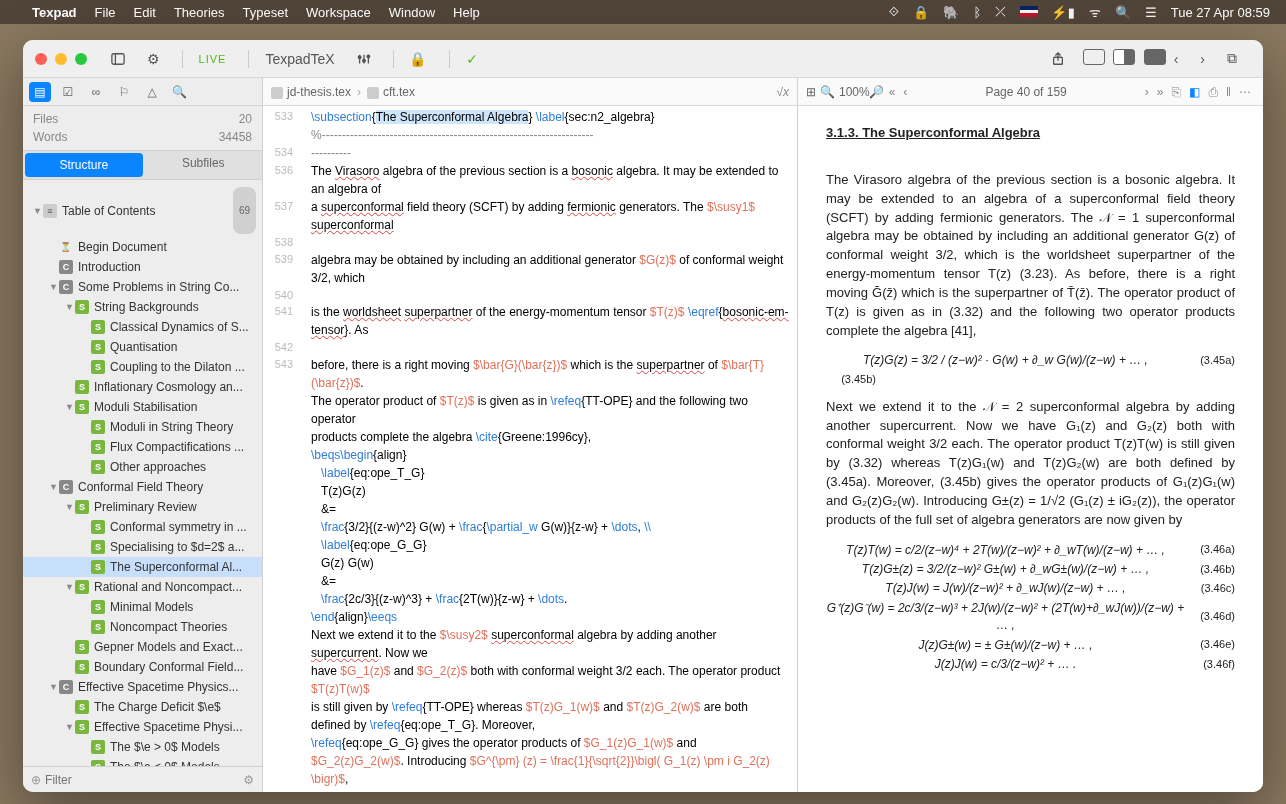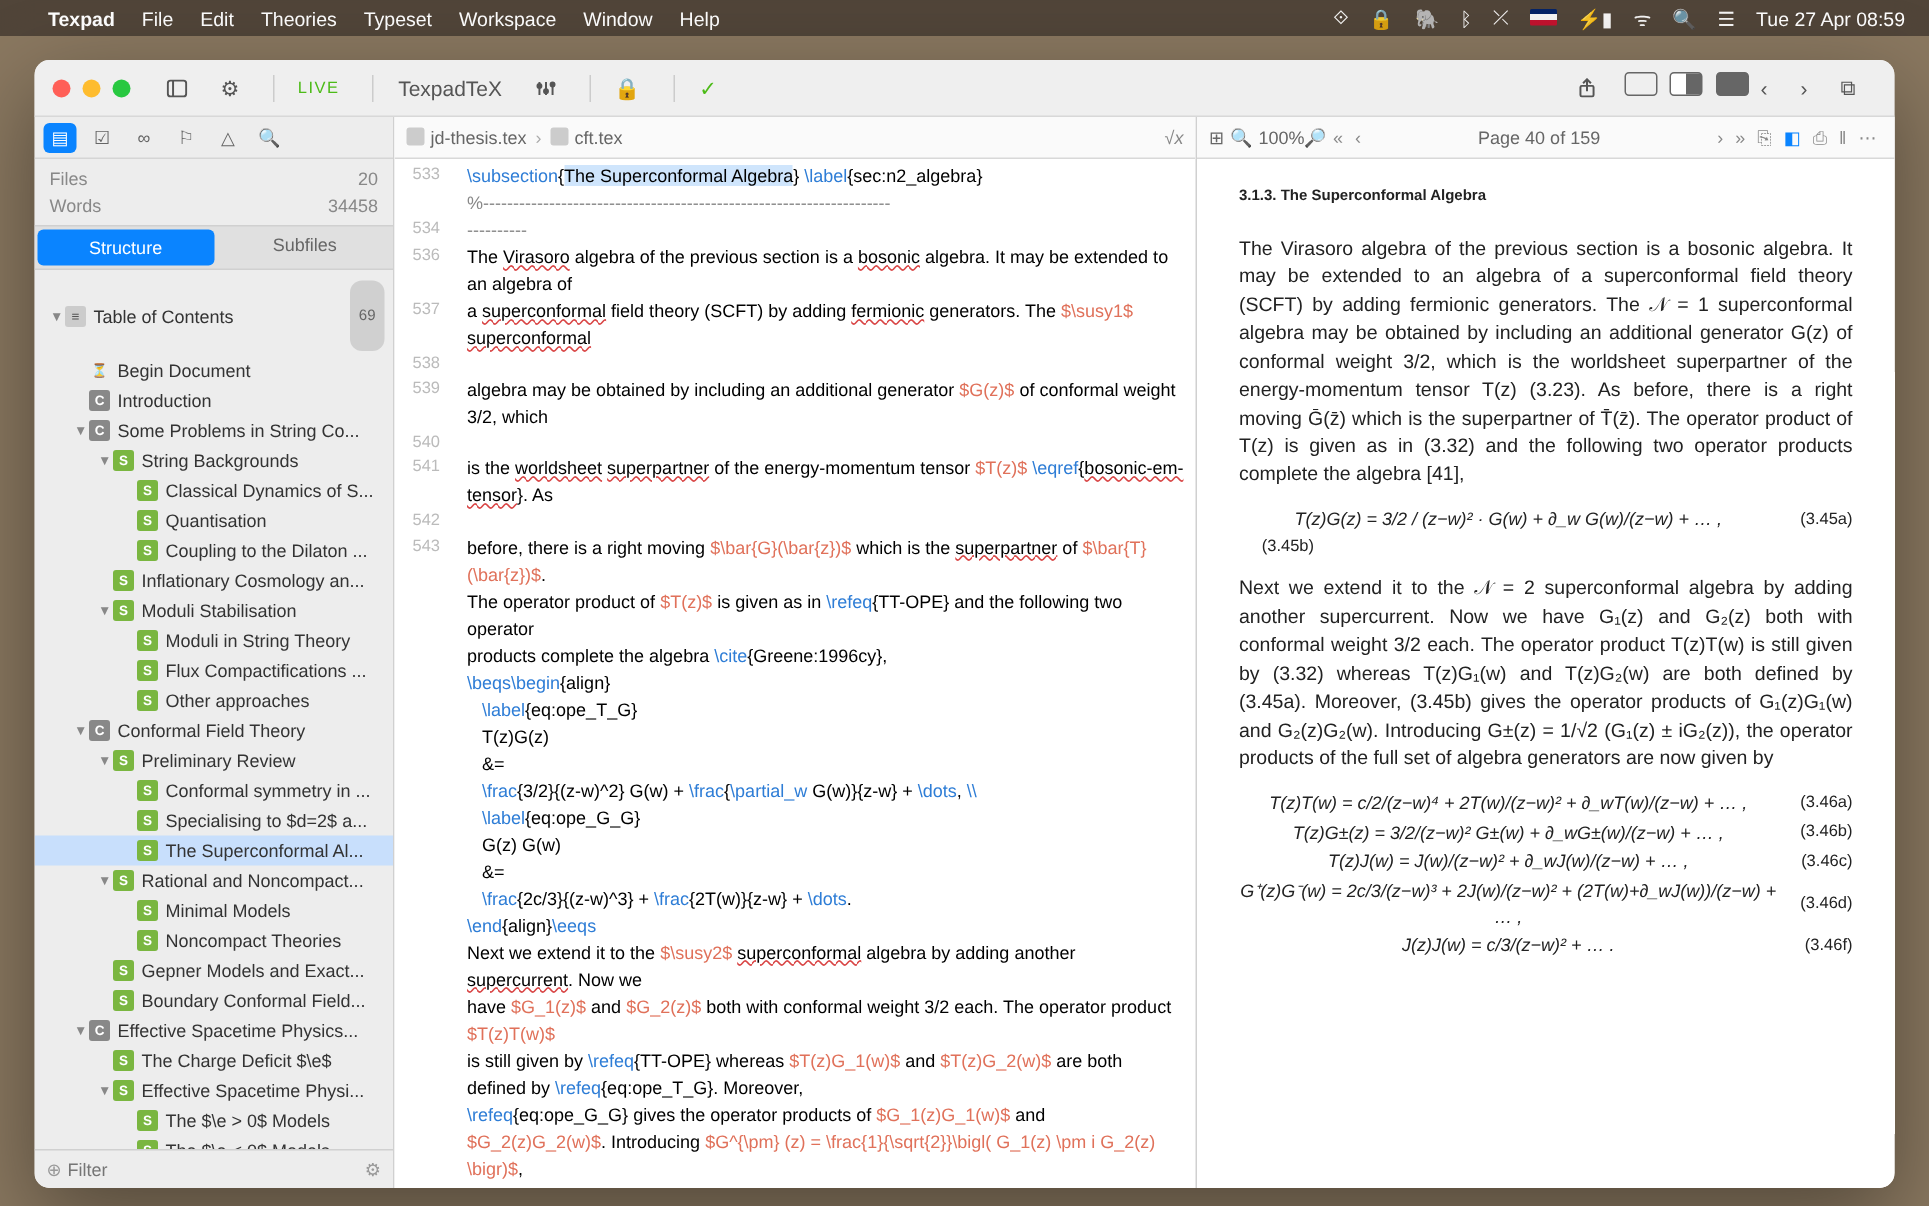"jd-thesis.tex" .editor-tabs .crumb { align-items: flex-start -> flex-end }
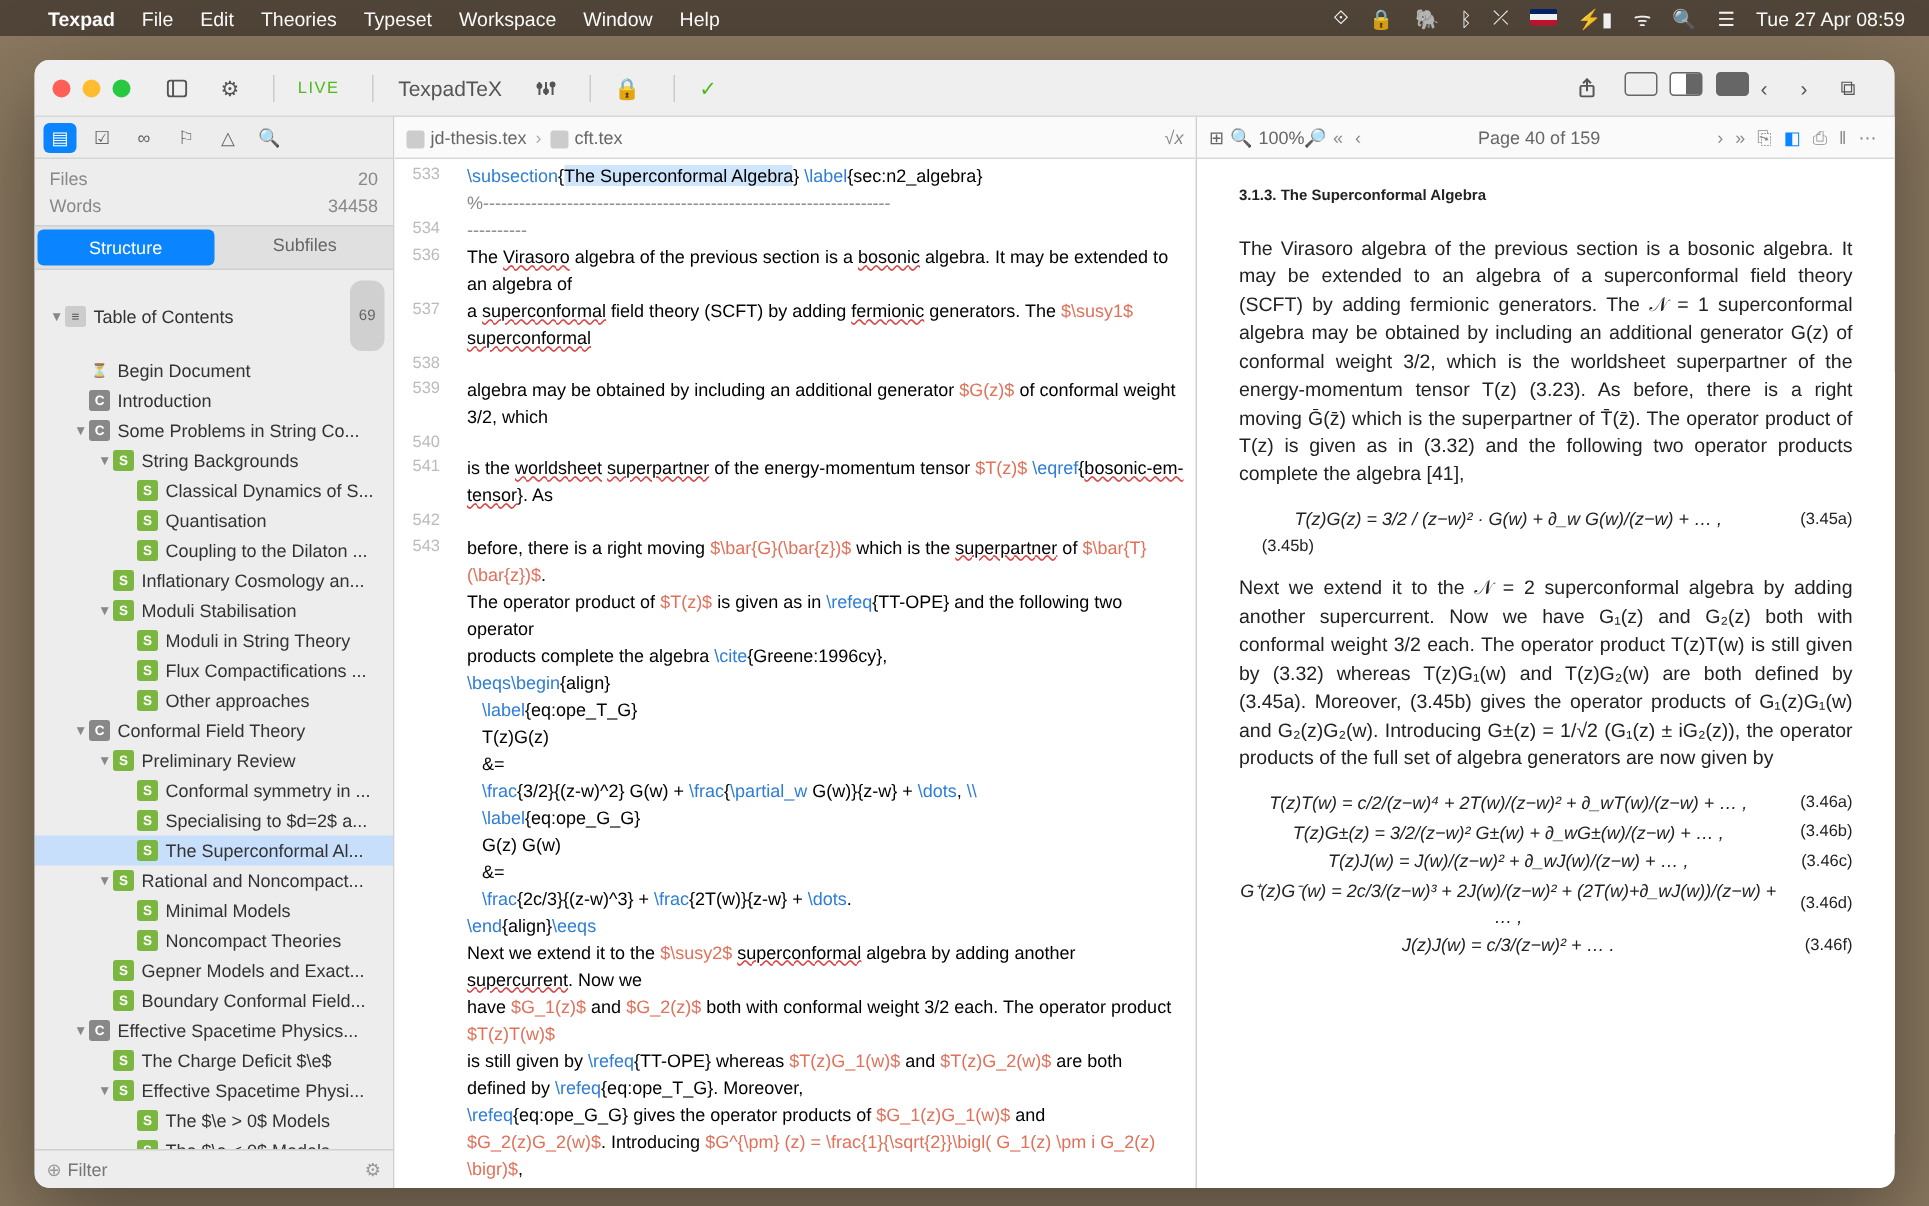"3.1.3. The Superconformal Algebra" .preview-body h3 { font-size: 10px -> 13px; margin-bottom: 18px -> 28px; text-decoration: none -> underline }
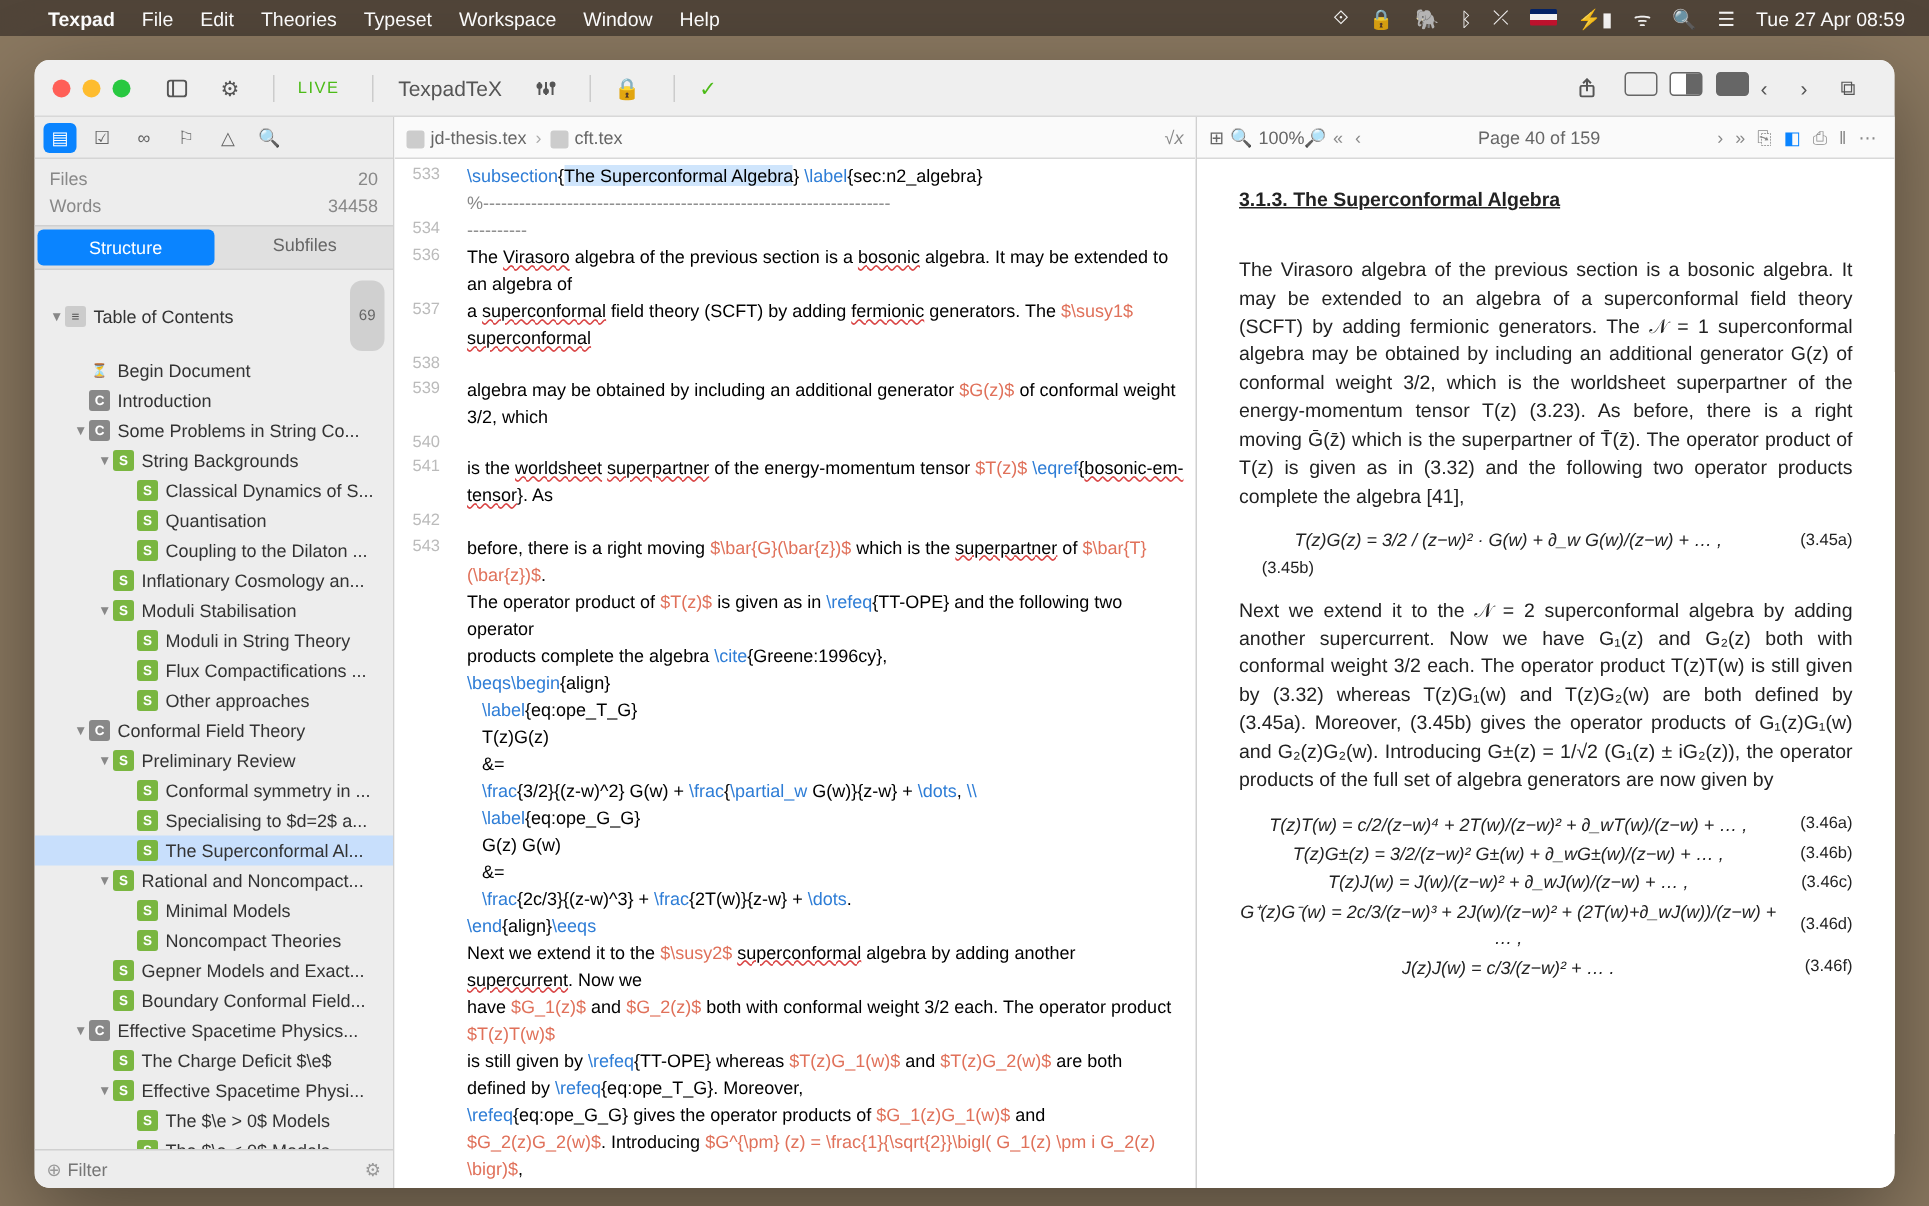"J(z)G±(w) = ± G±(w)/(z−w) +" div.eq { html: none -> <div> <span>J(z)G±(w) = ± G±(w)/(z−w) + … ,</span> <span>(3.46e)</span> </div> }
